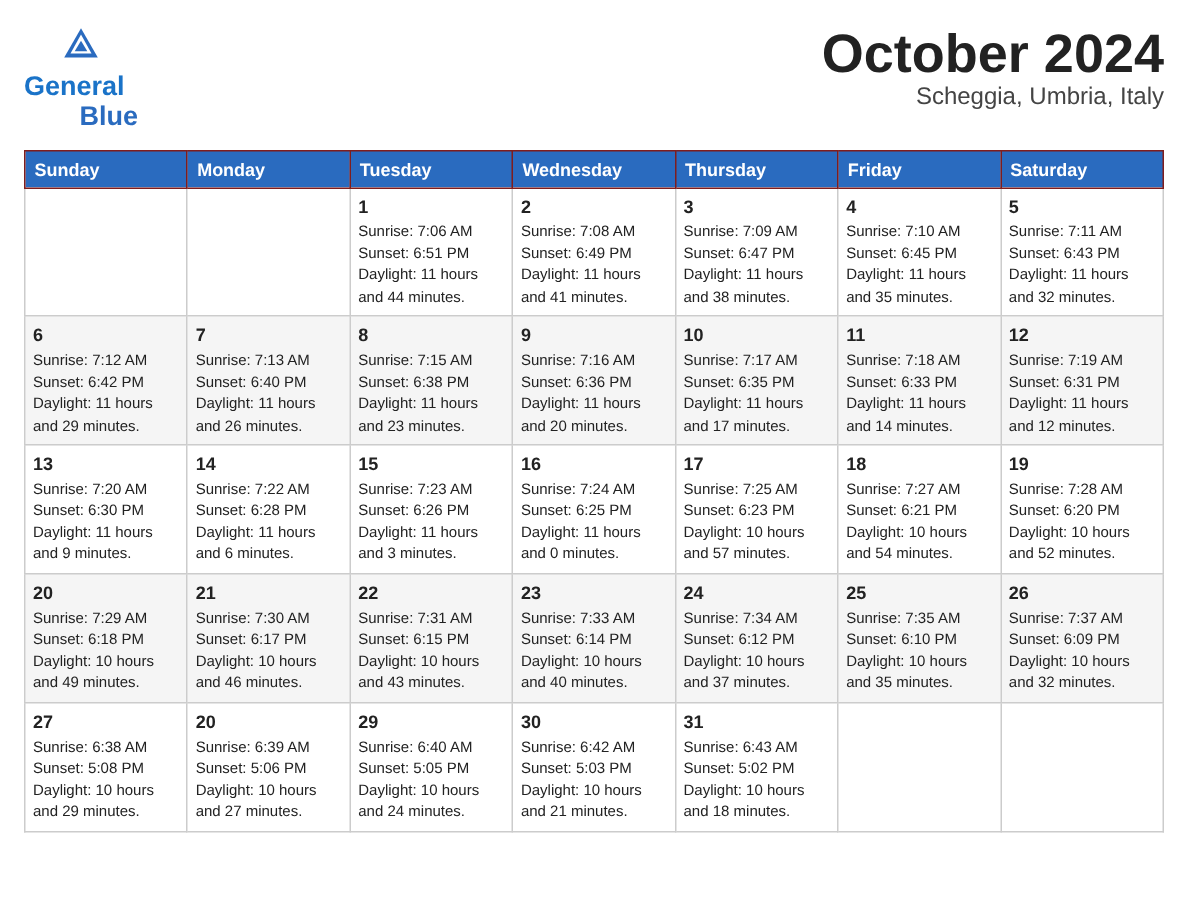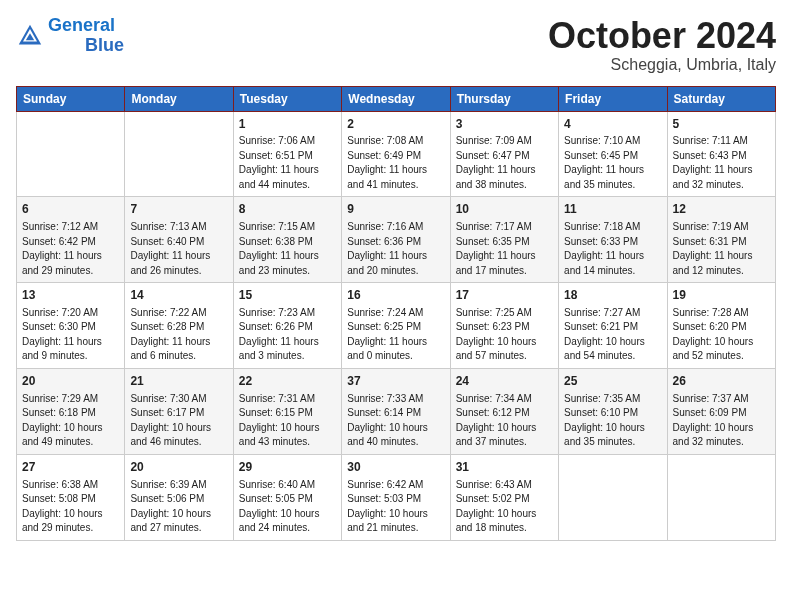"General" .logo { flex-direction: none -> column }
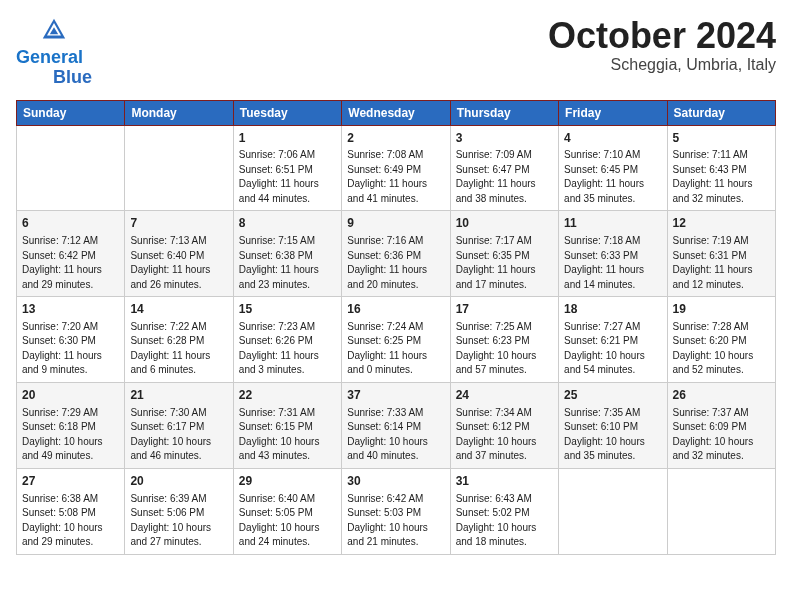"37" span.day-number { text: 37 -> 23 }
